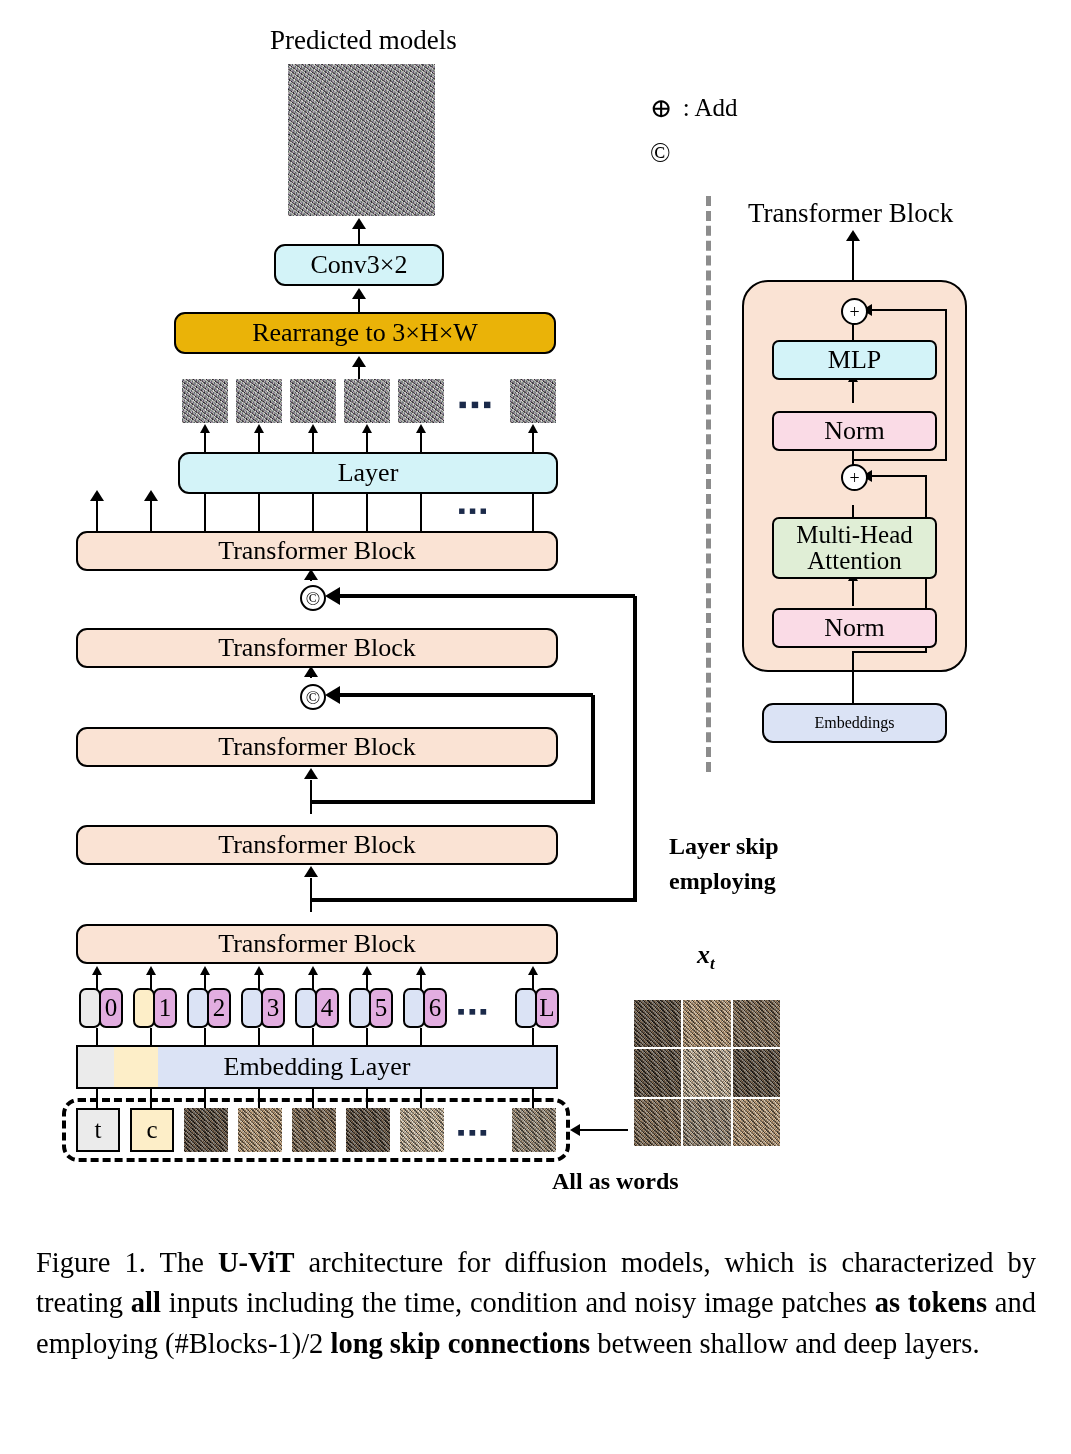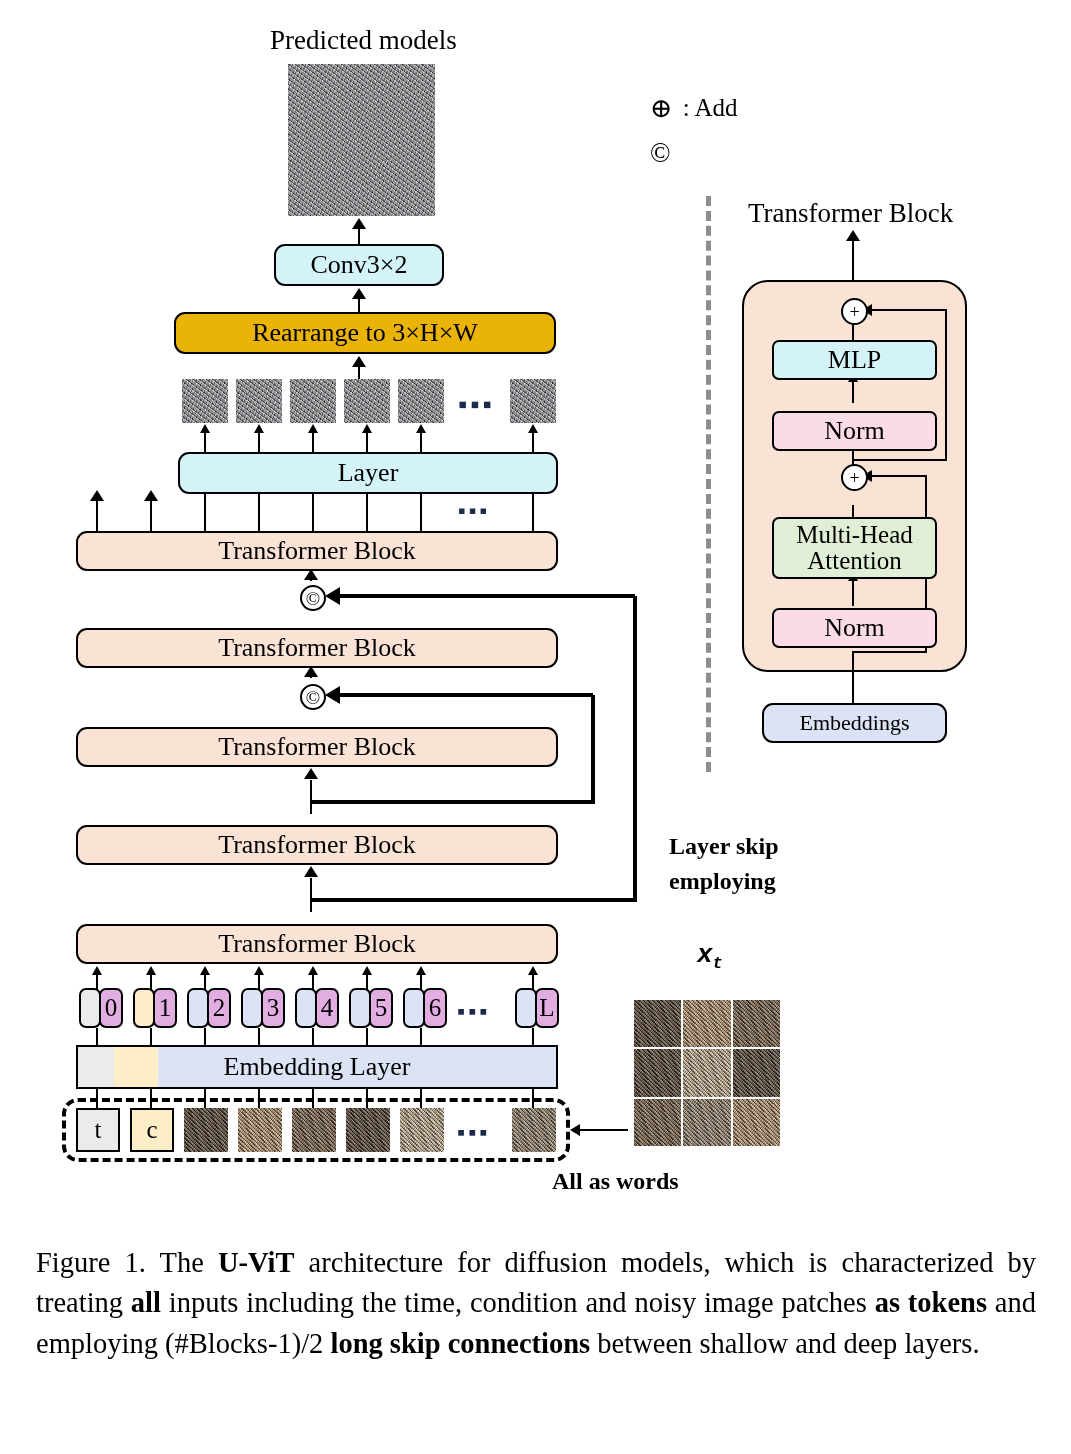"Embeddings" div.abs { font-size: 22px -> 16px }
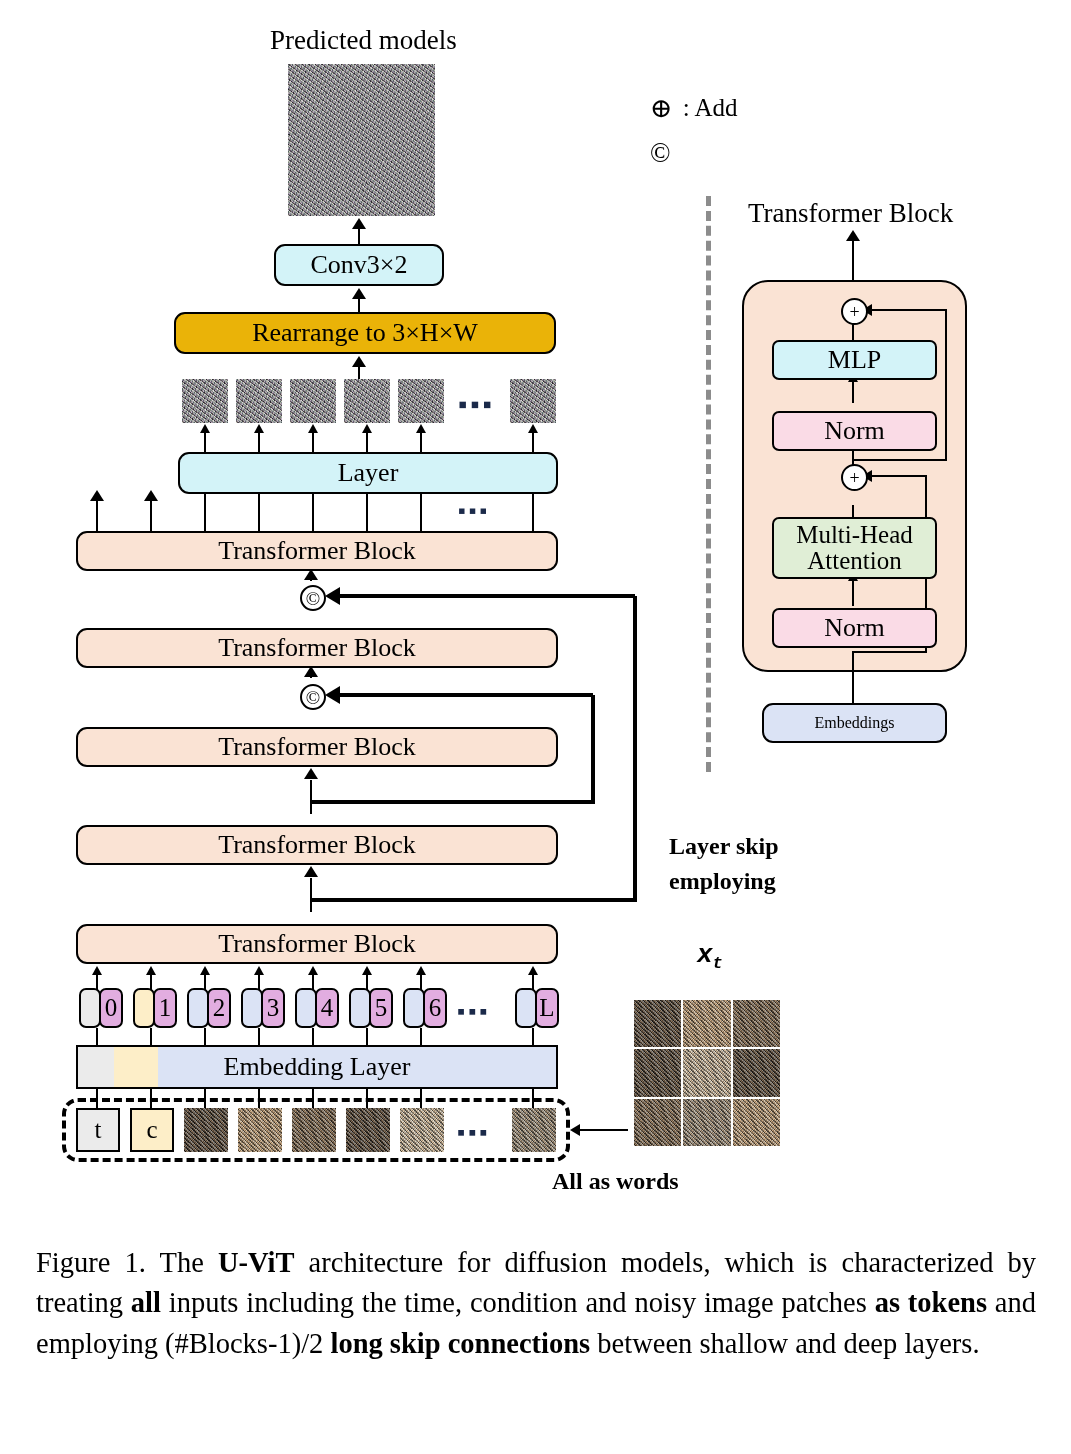"xt" .ital { font-family: Liberation Mono, monospace -> none }
